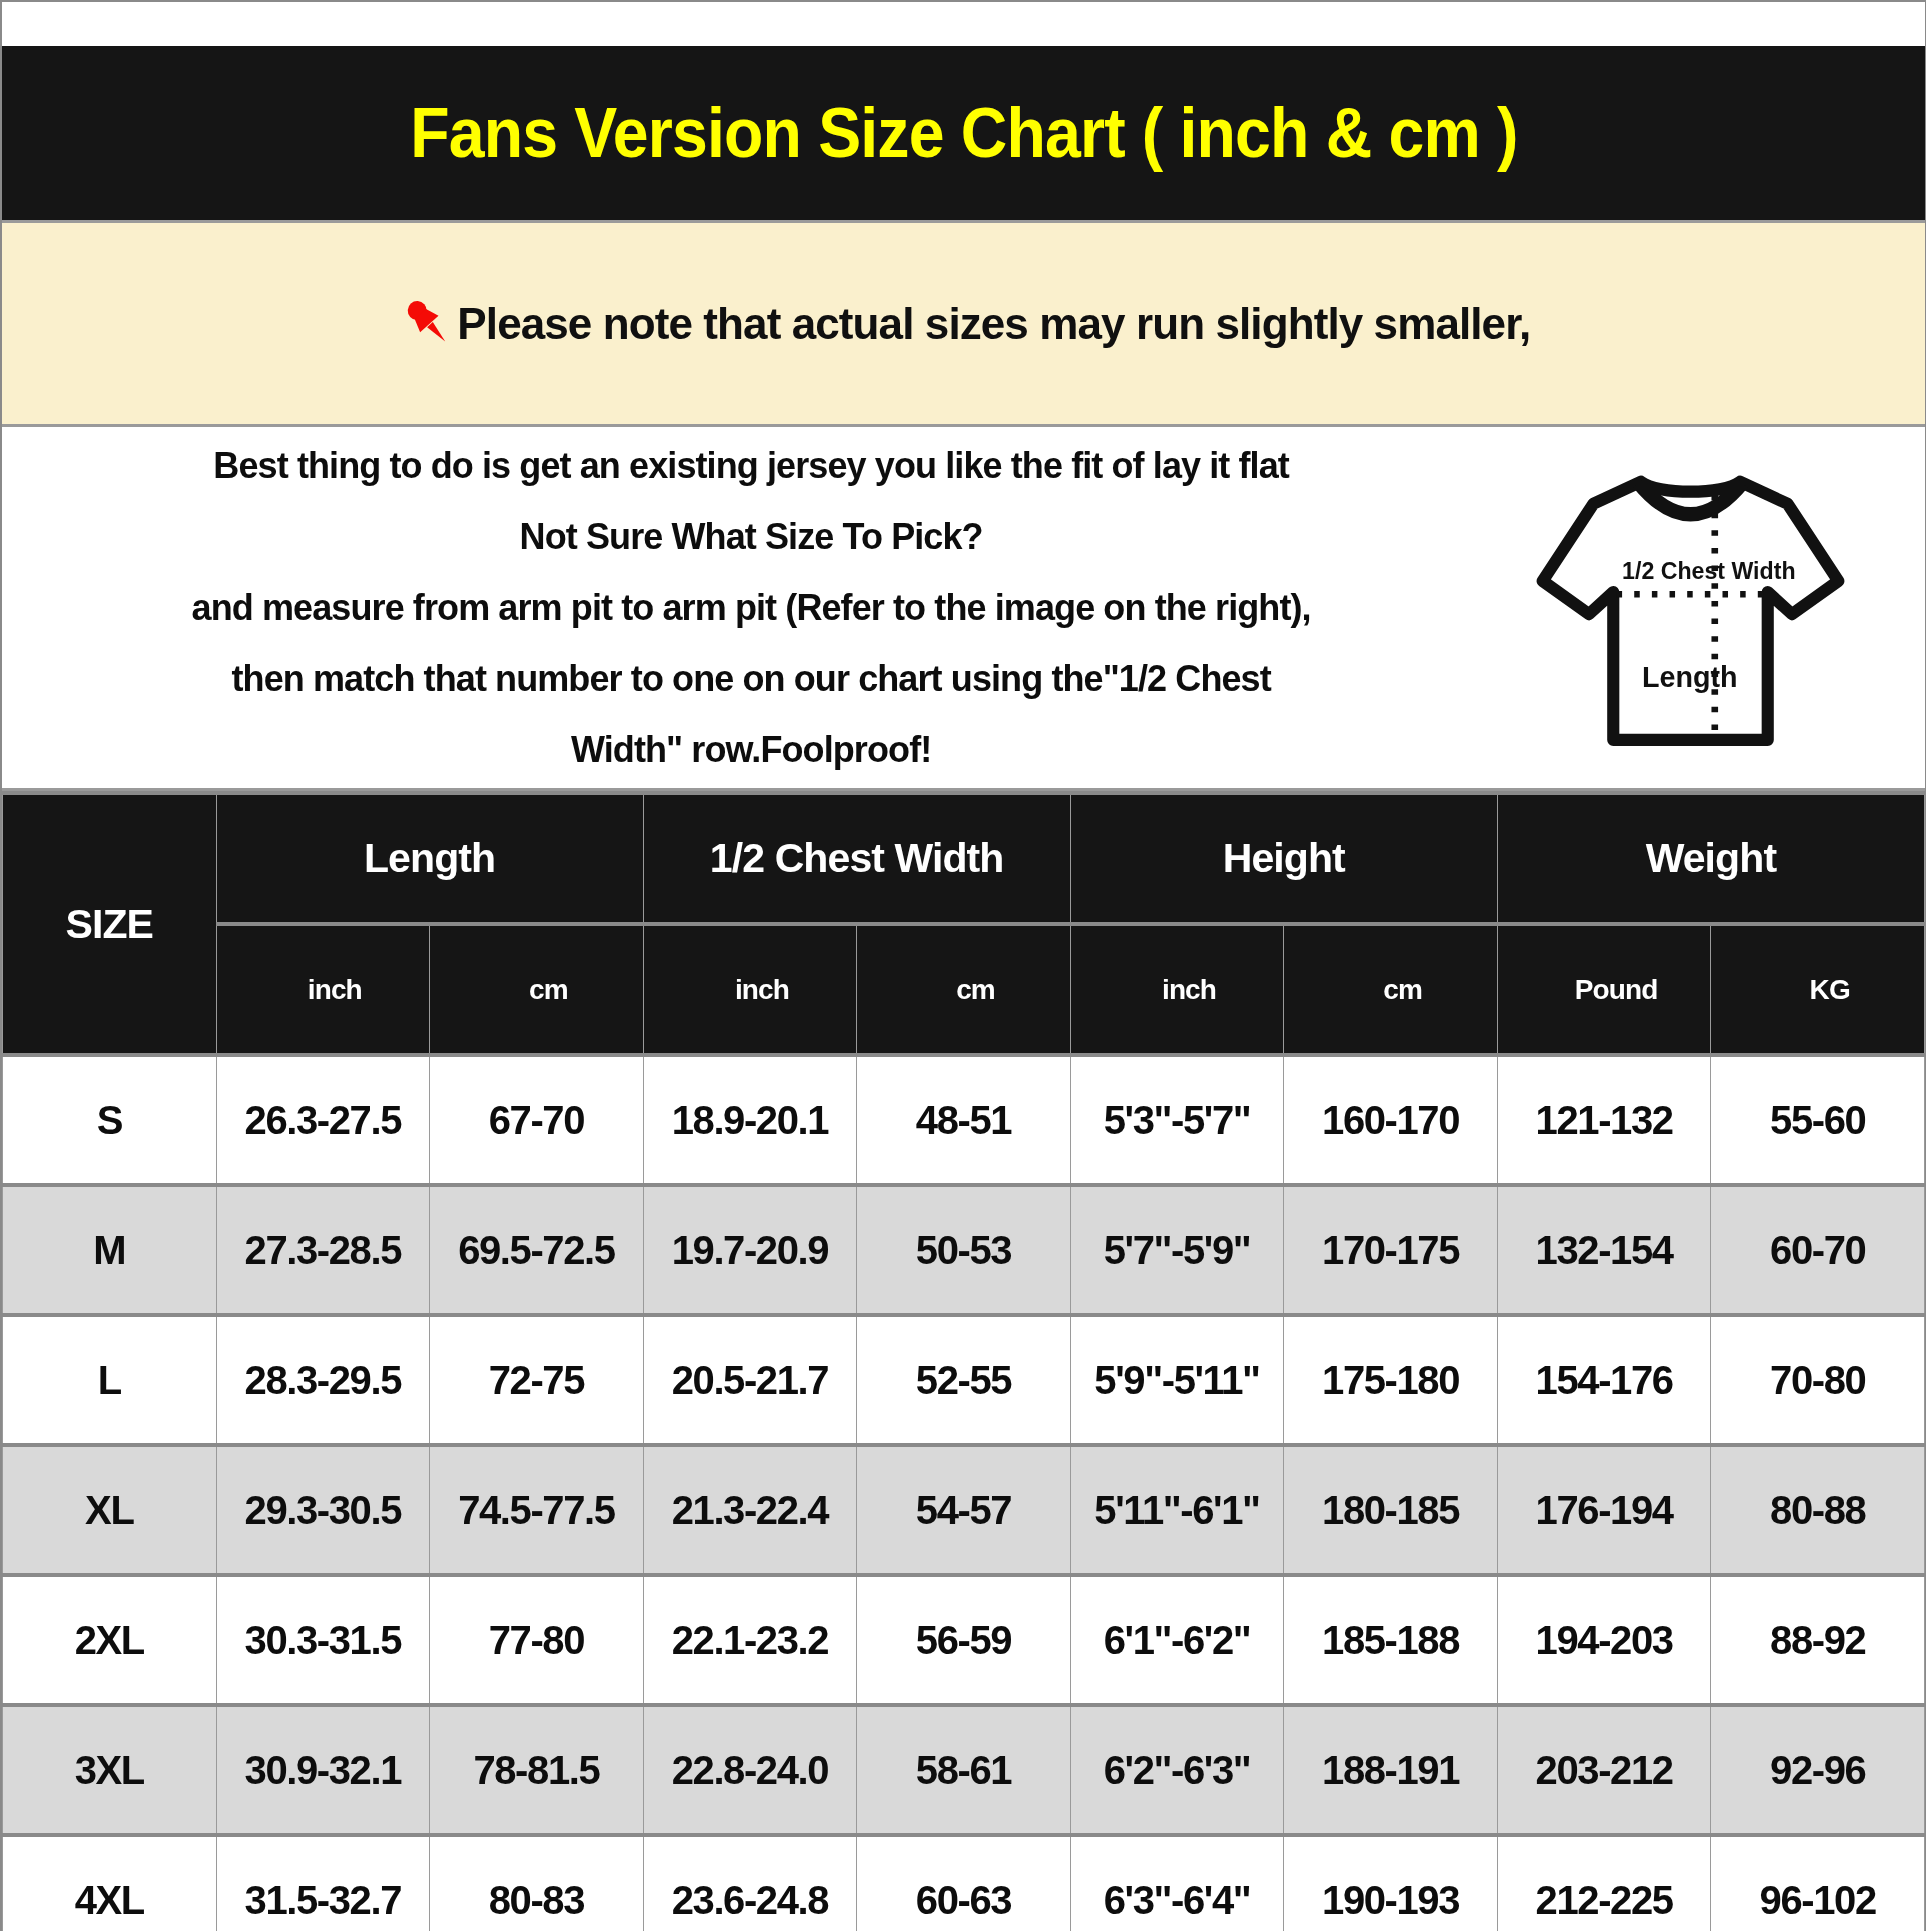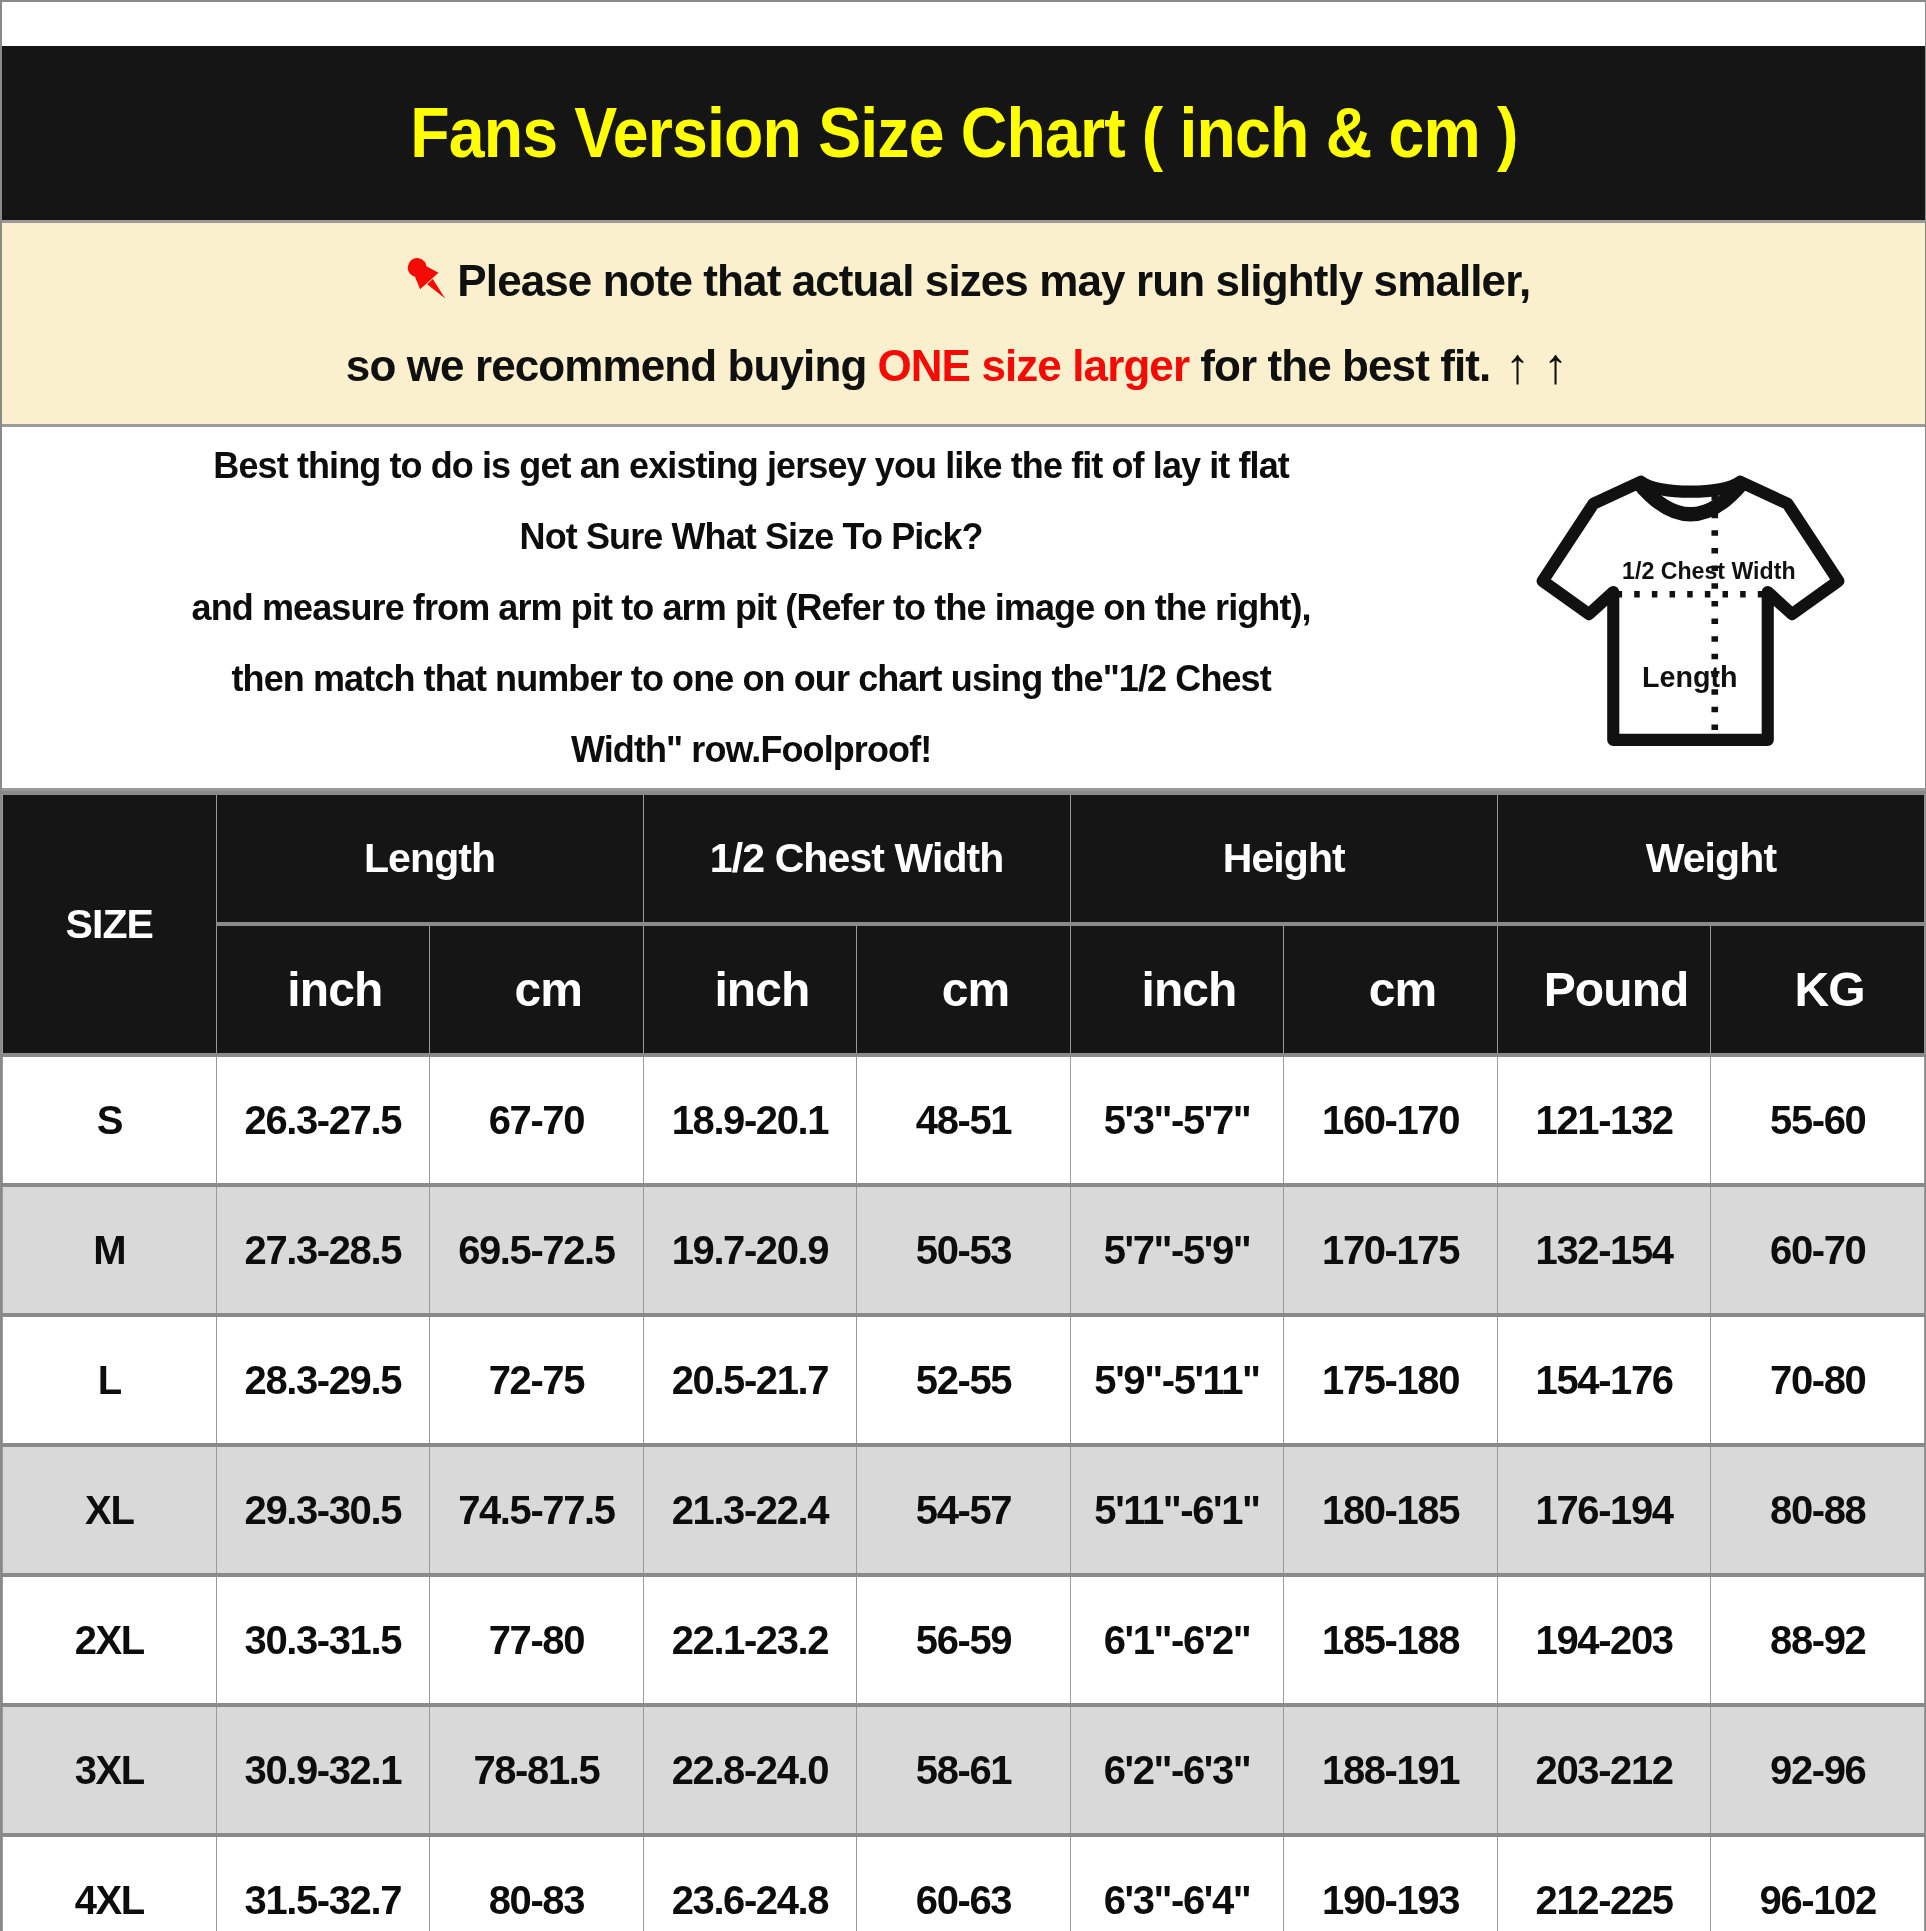"so we recommend buying" div.notice-line { html: <div> <span>so we recommend buying</span> <span>ONE size larger</span> <span>for the best fit.</span> <span>↑↑</span> </div> -> none }
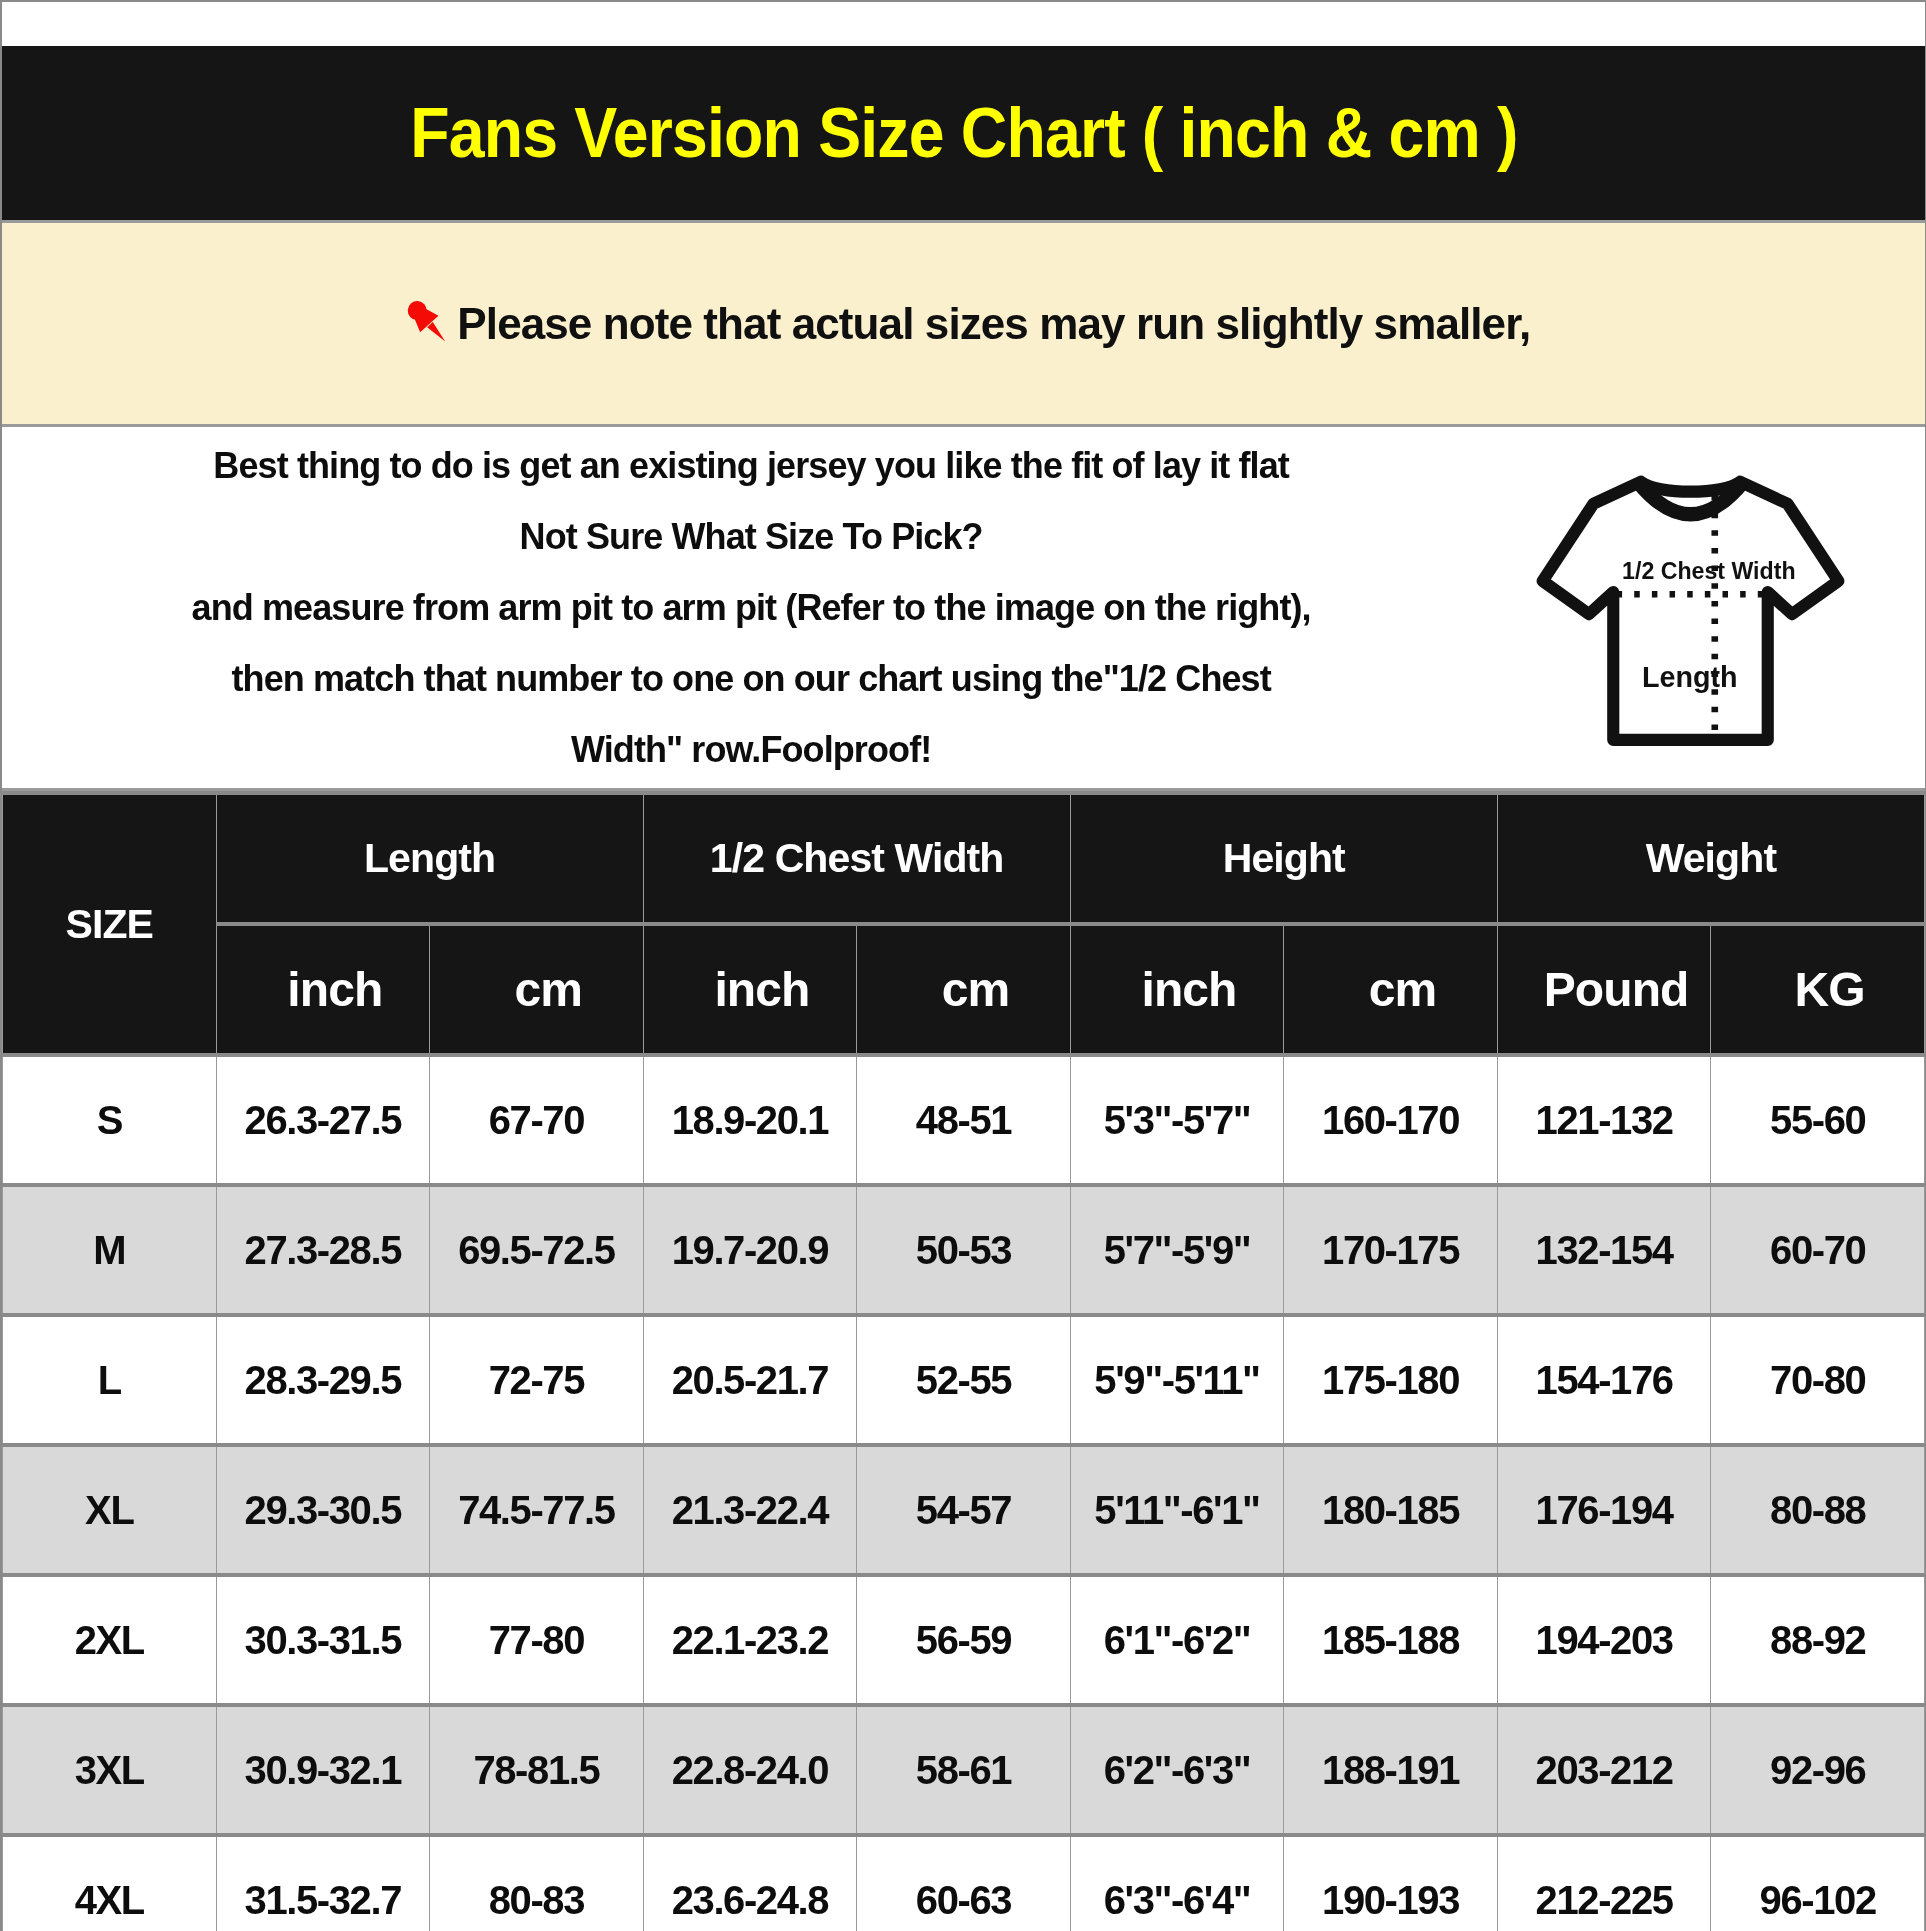"inch" .size-table thead tr.sub-row th { font-size: 48px -> 28px }
